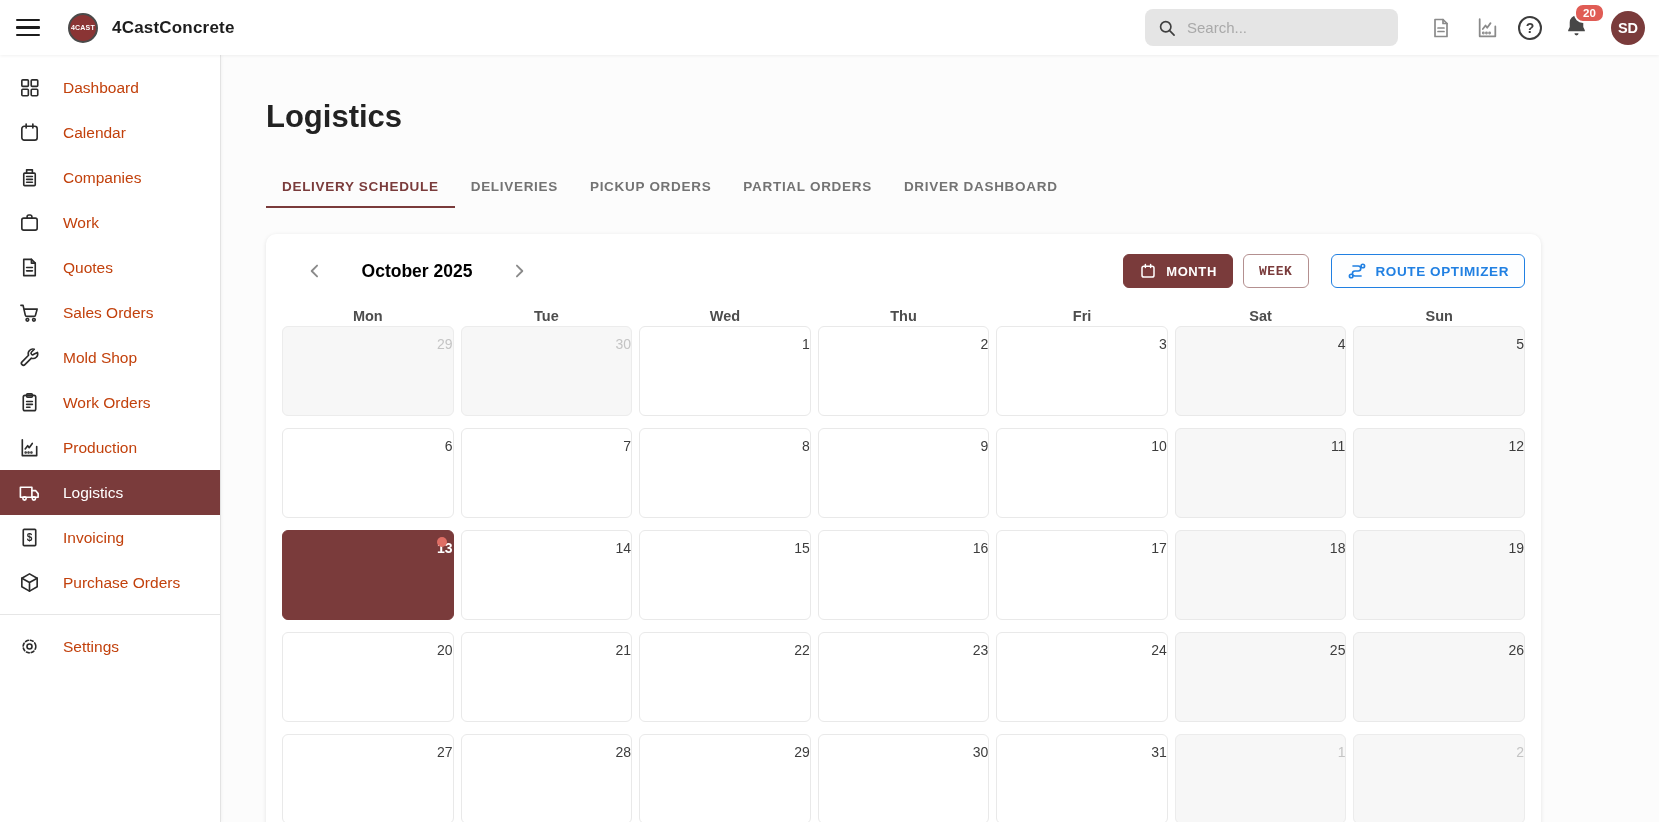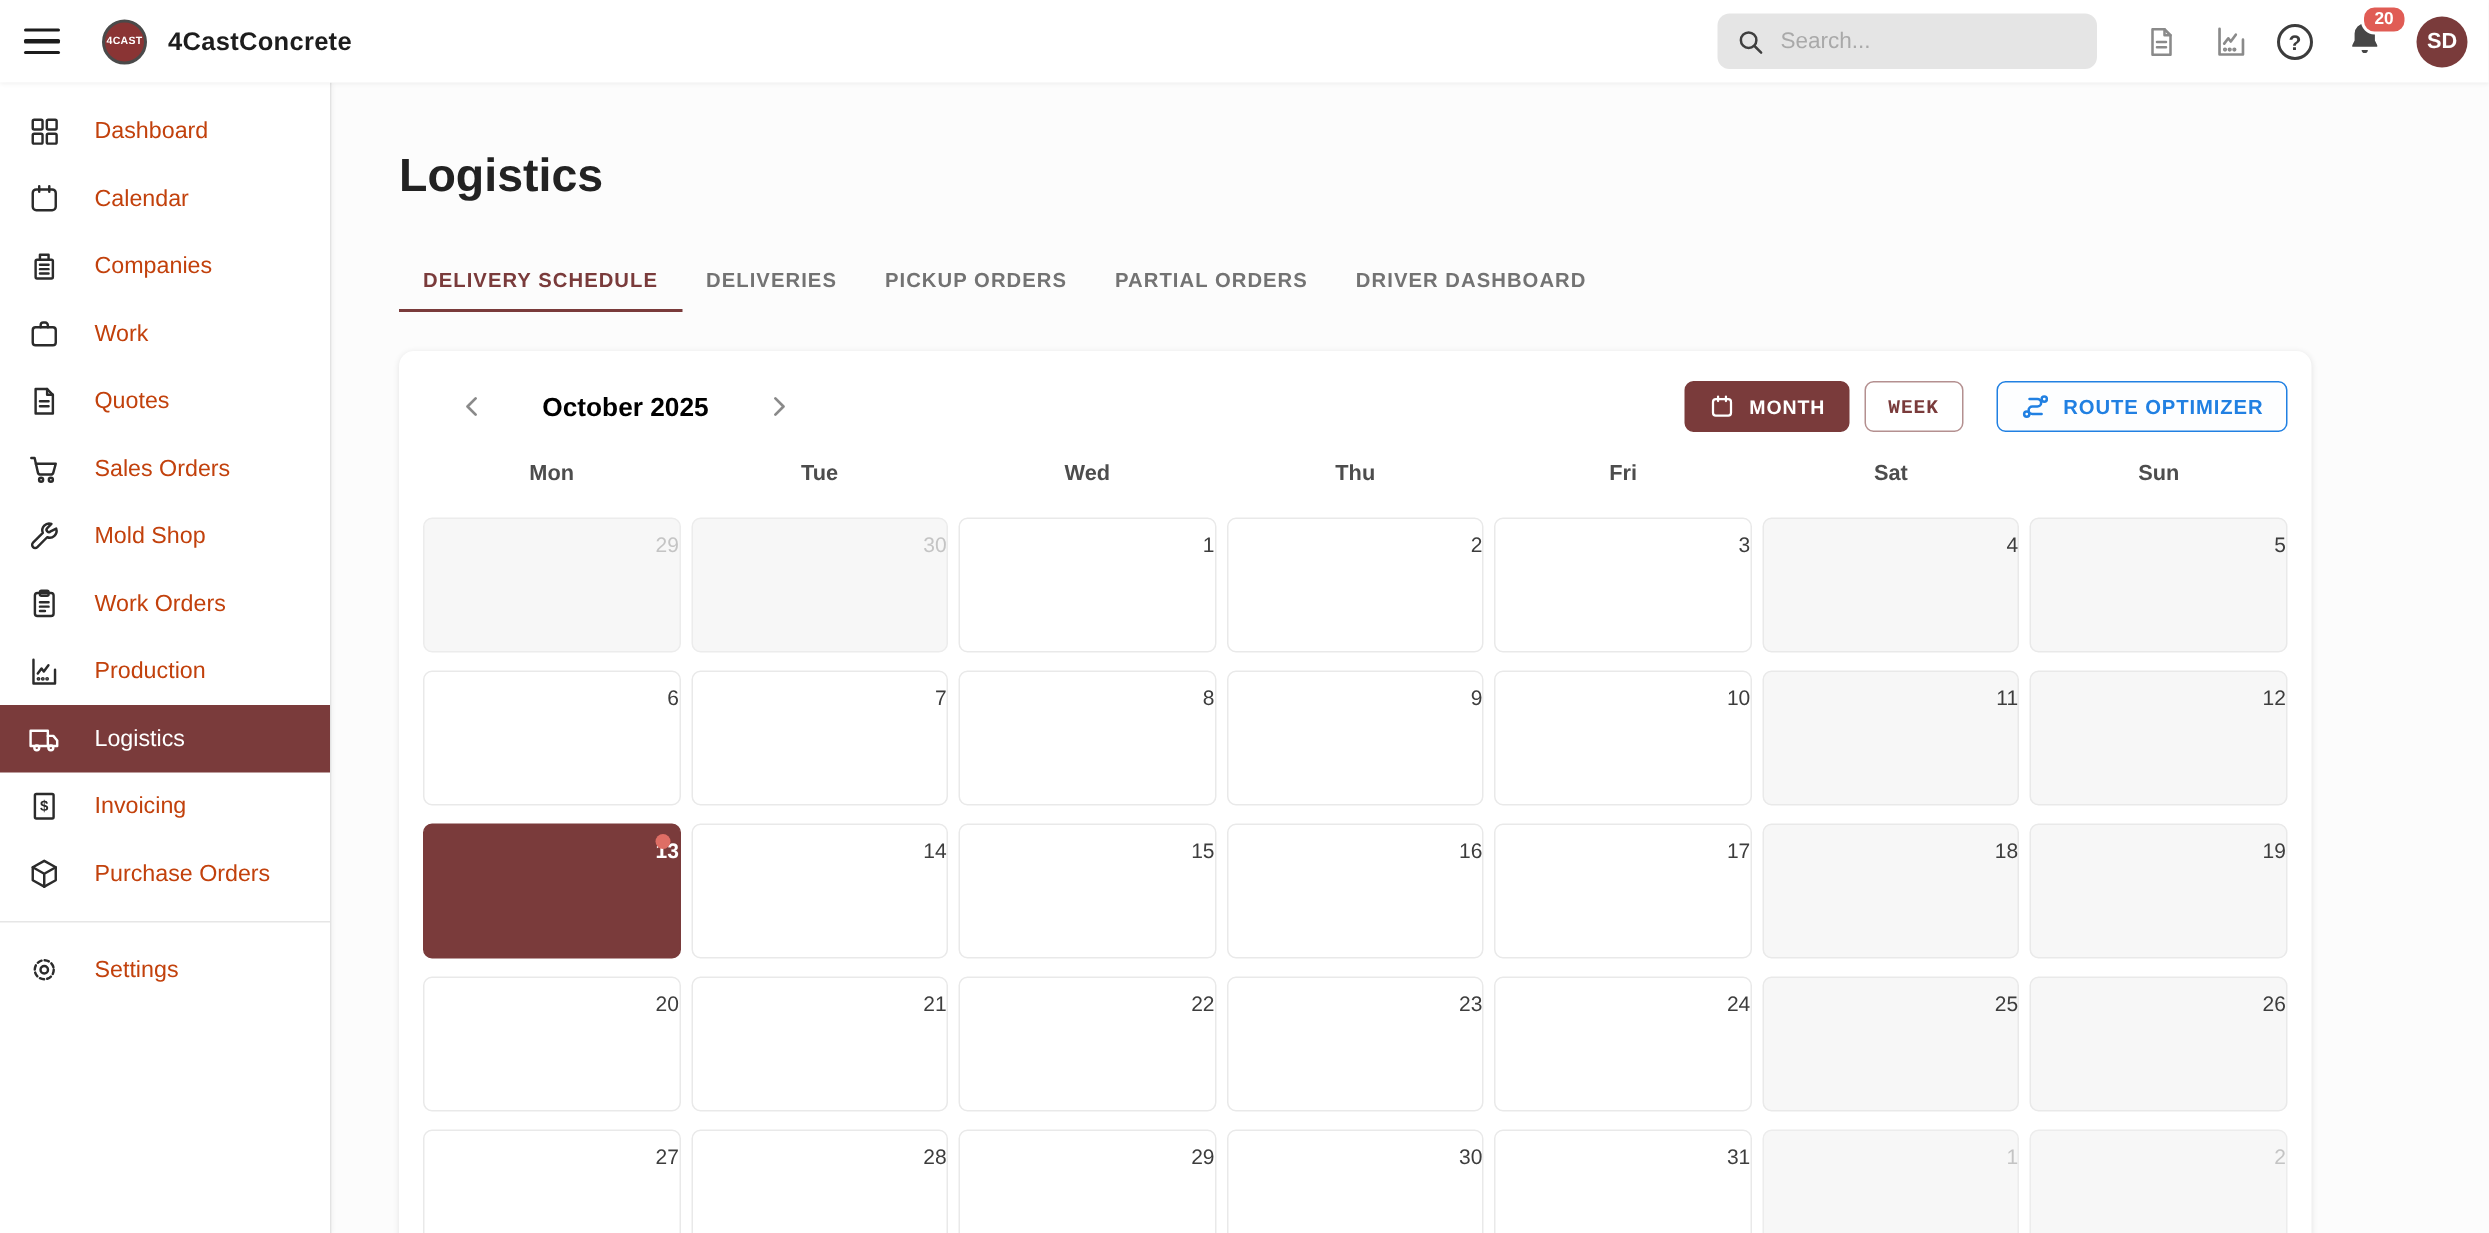"Mon" .cal-head { margin-bottom: 21px -> 2px }
